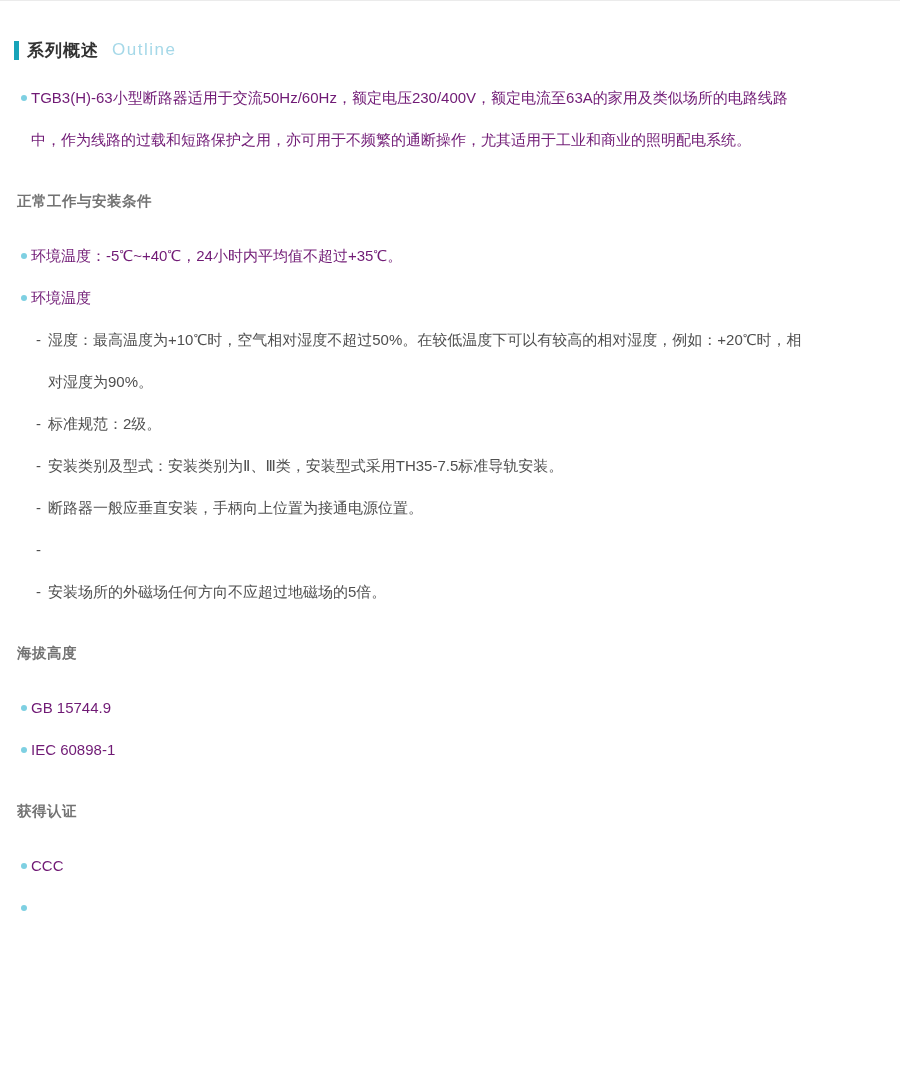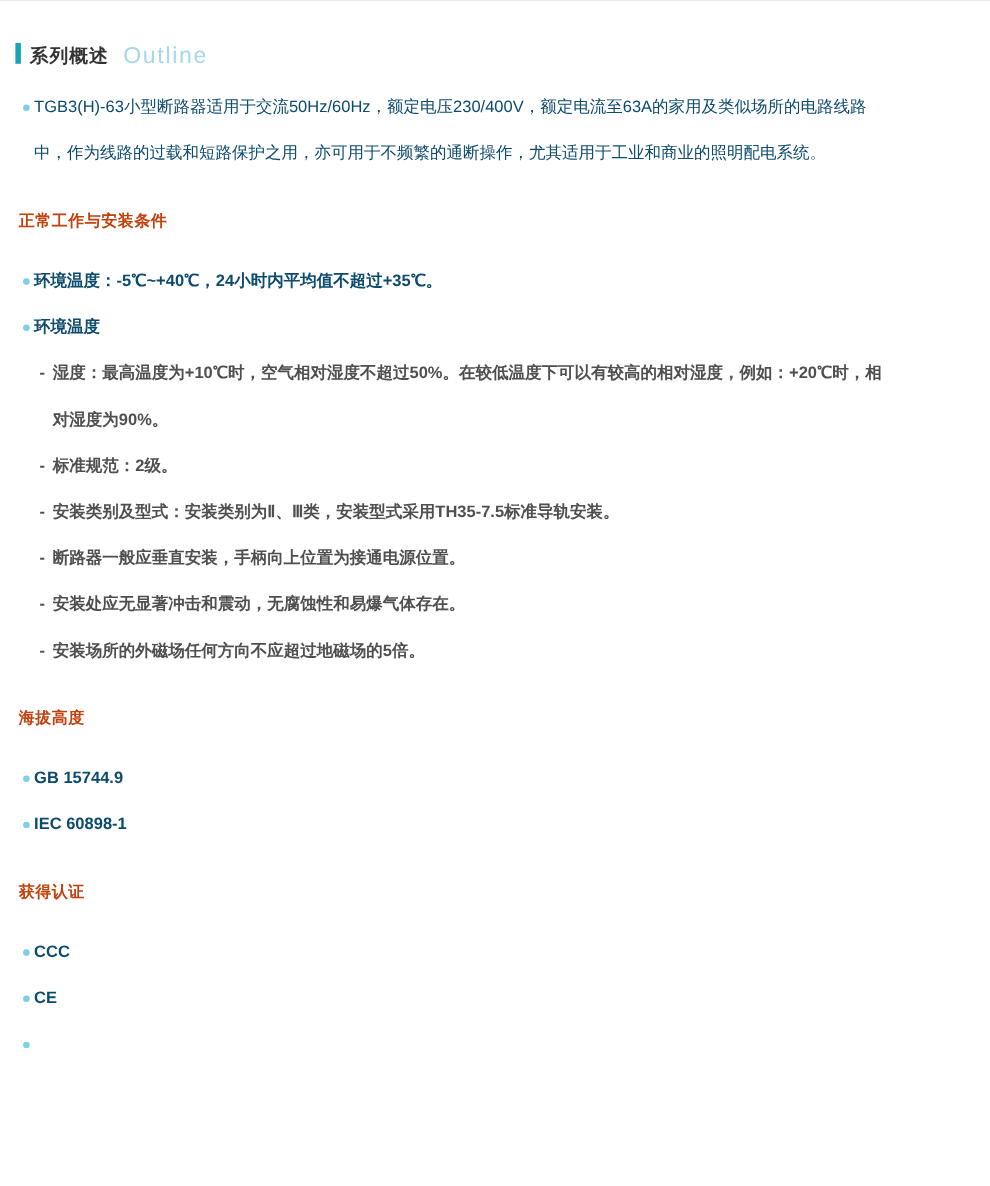"系列概述" .title-row { align-items: flex-start -> center }
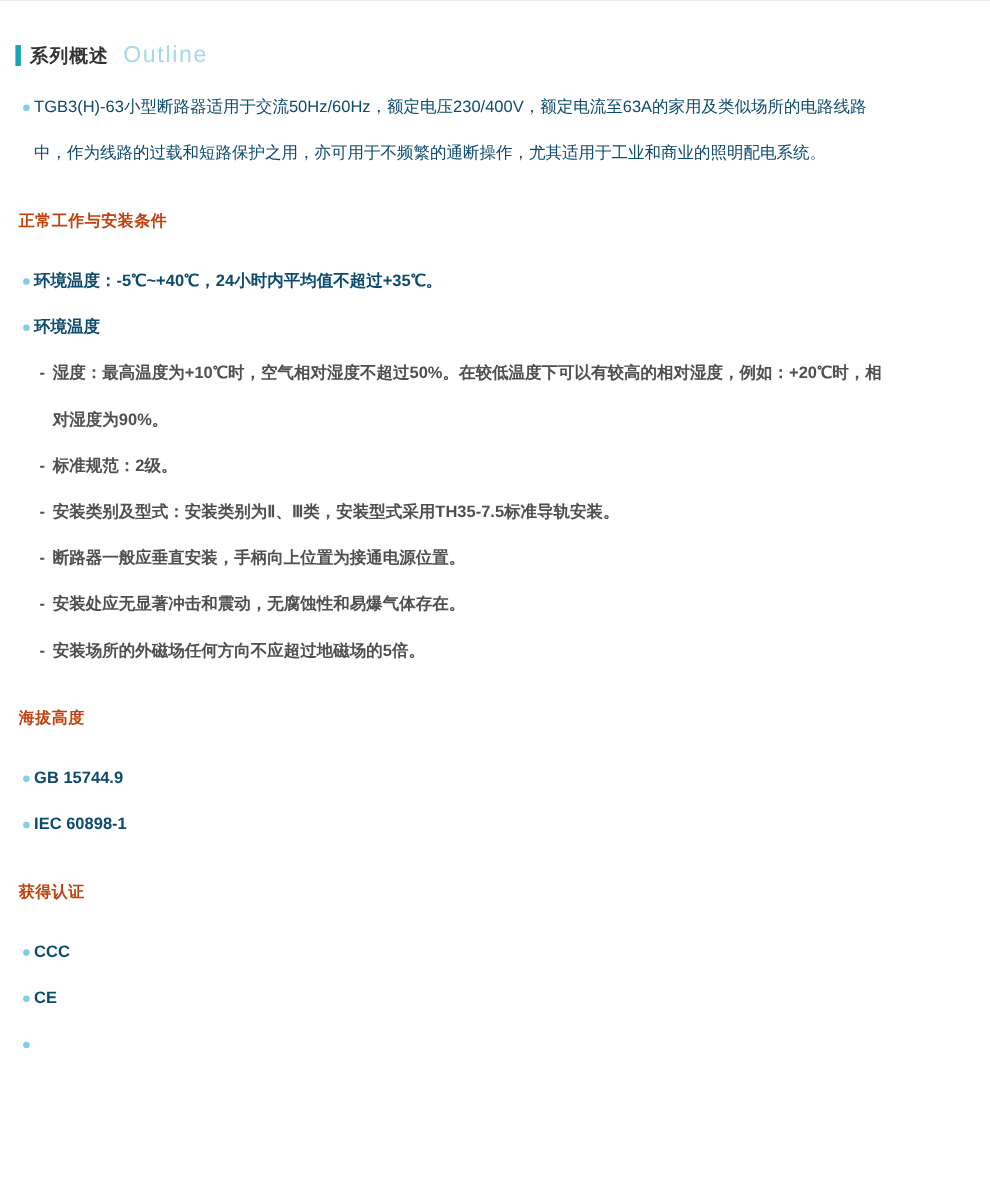"Outline" .title-en { font-size: 21px -> 17px }
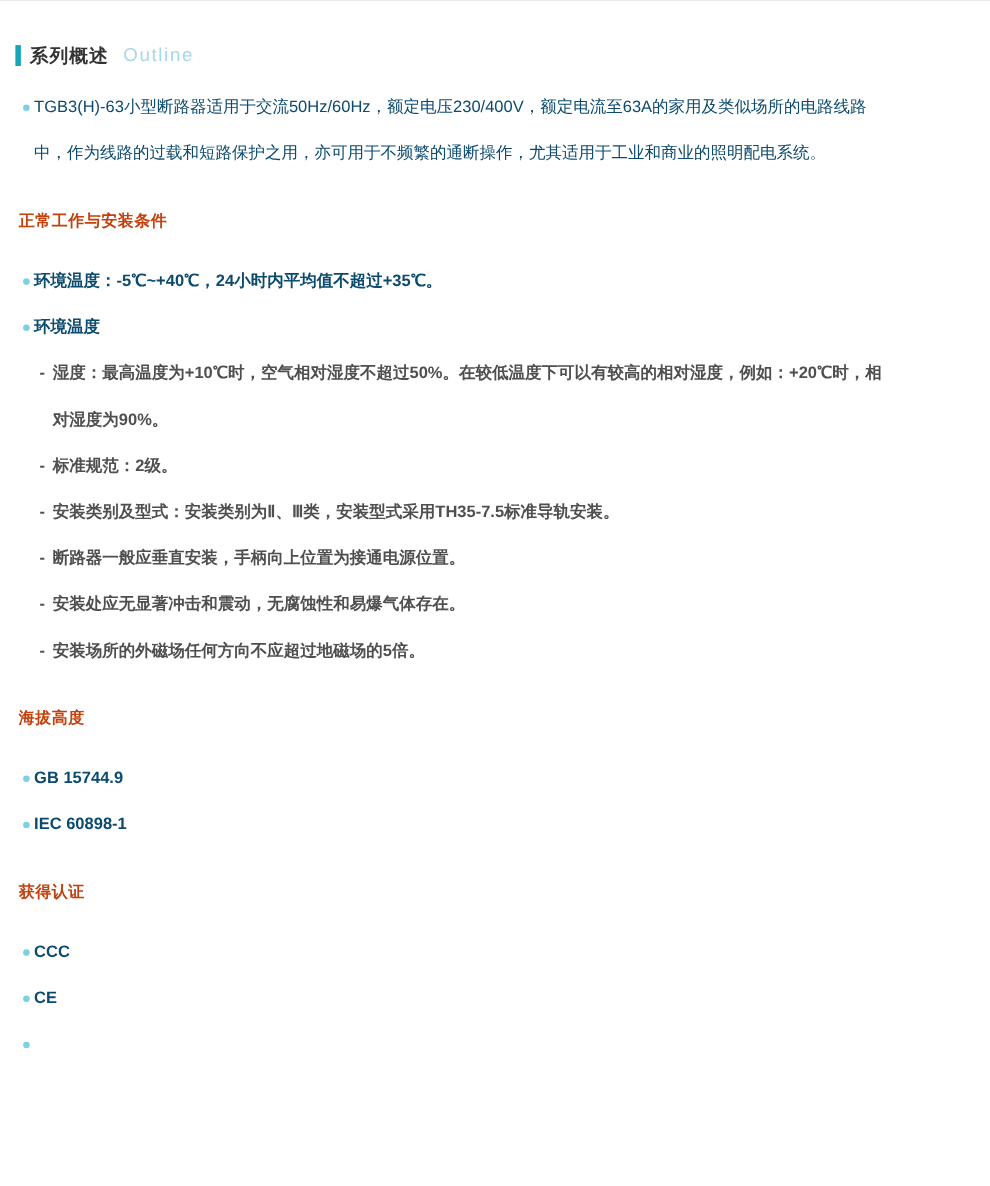"TGB3(H)-63小型断路器适用于交流50Hz/60Hz，额定电压230/40" .bullet-item { color: #0c4a6e -> #701a75 }
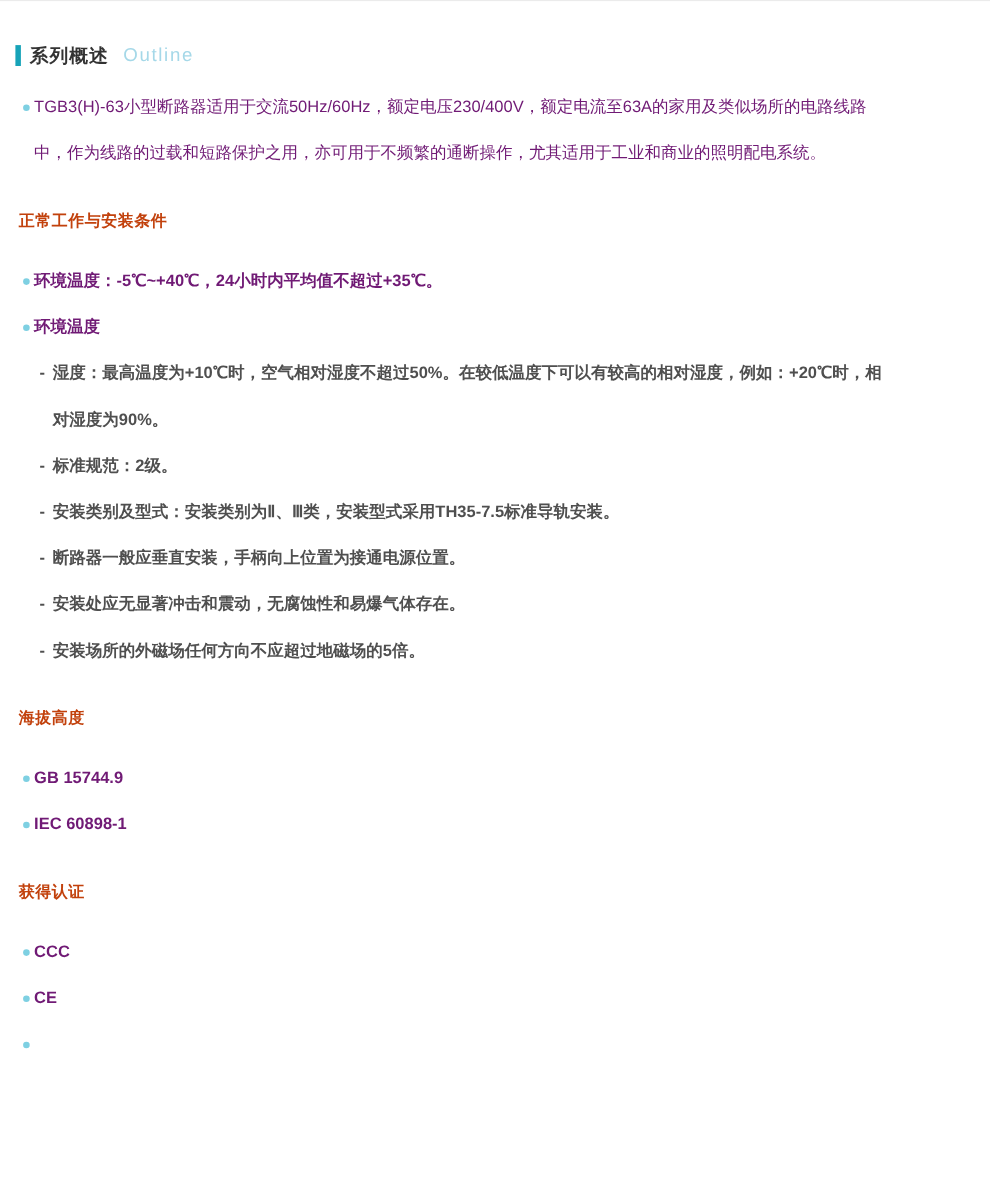"正常工作与安装条件" .section-heading { color: #c2410c -> #737373 }
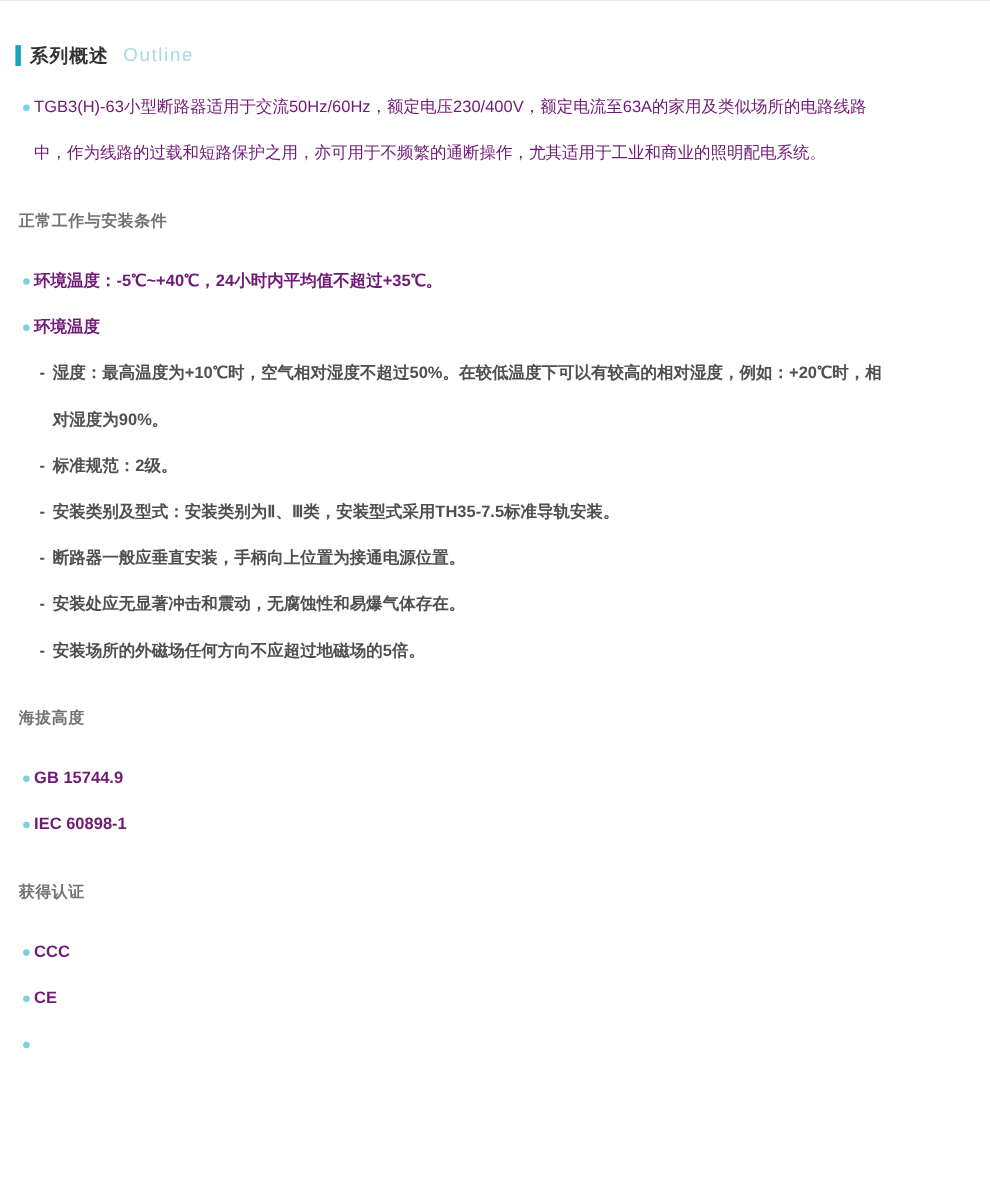"环境温度：-5℃~+40℃，24小时内平均值不超过+35℃。" .list { font-weight: bold -> none }
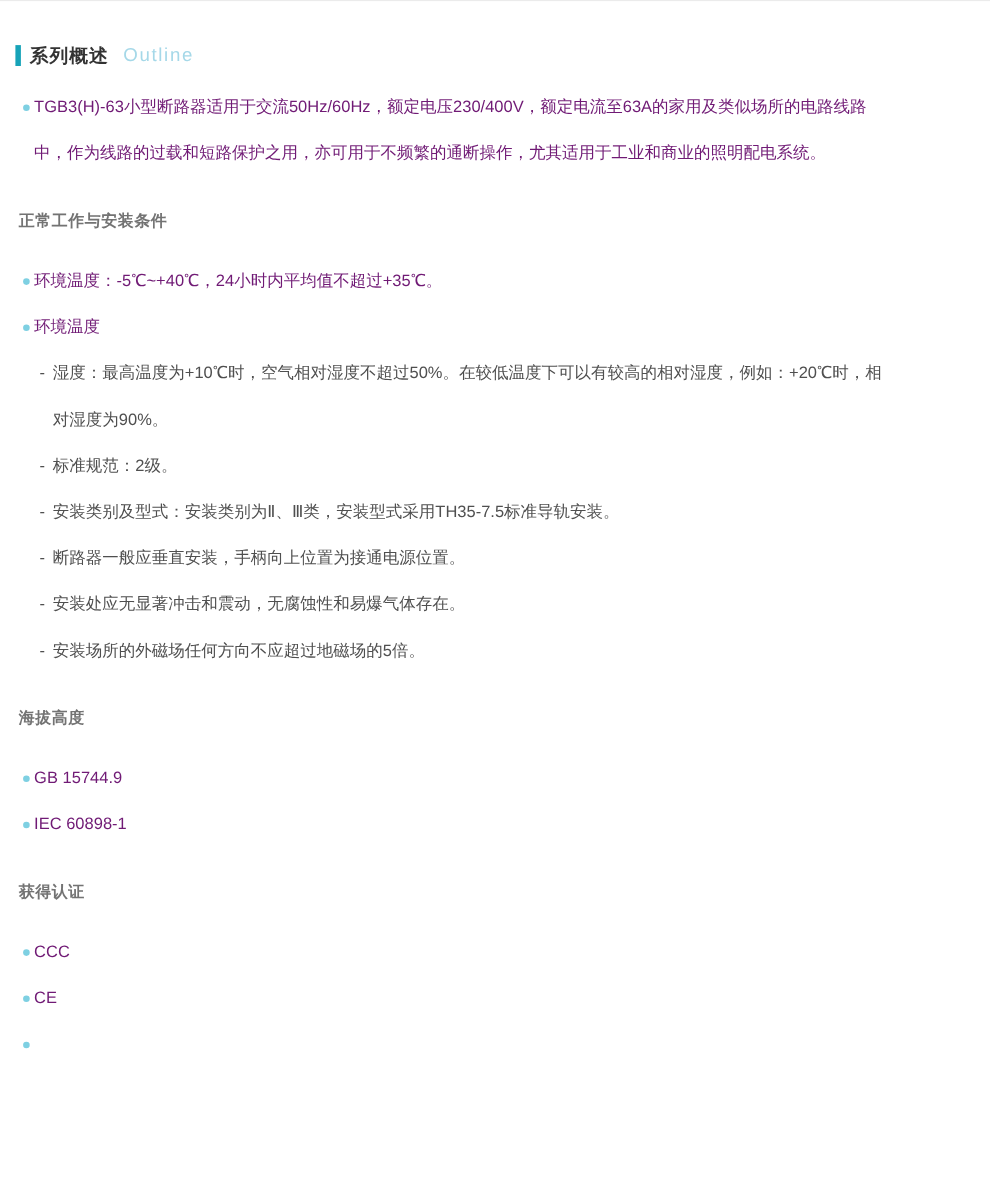"安装处应无显著冲击和震动，无腐蚀性和易爆气体存在。" span.item-text { html: <span>安装处应无显著冲击和震动，无腐蚀性和易爆气体存在。</span> -> none }
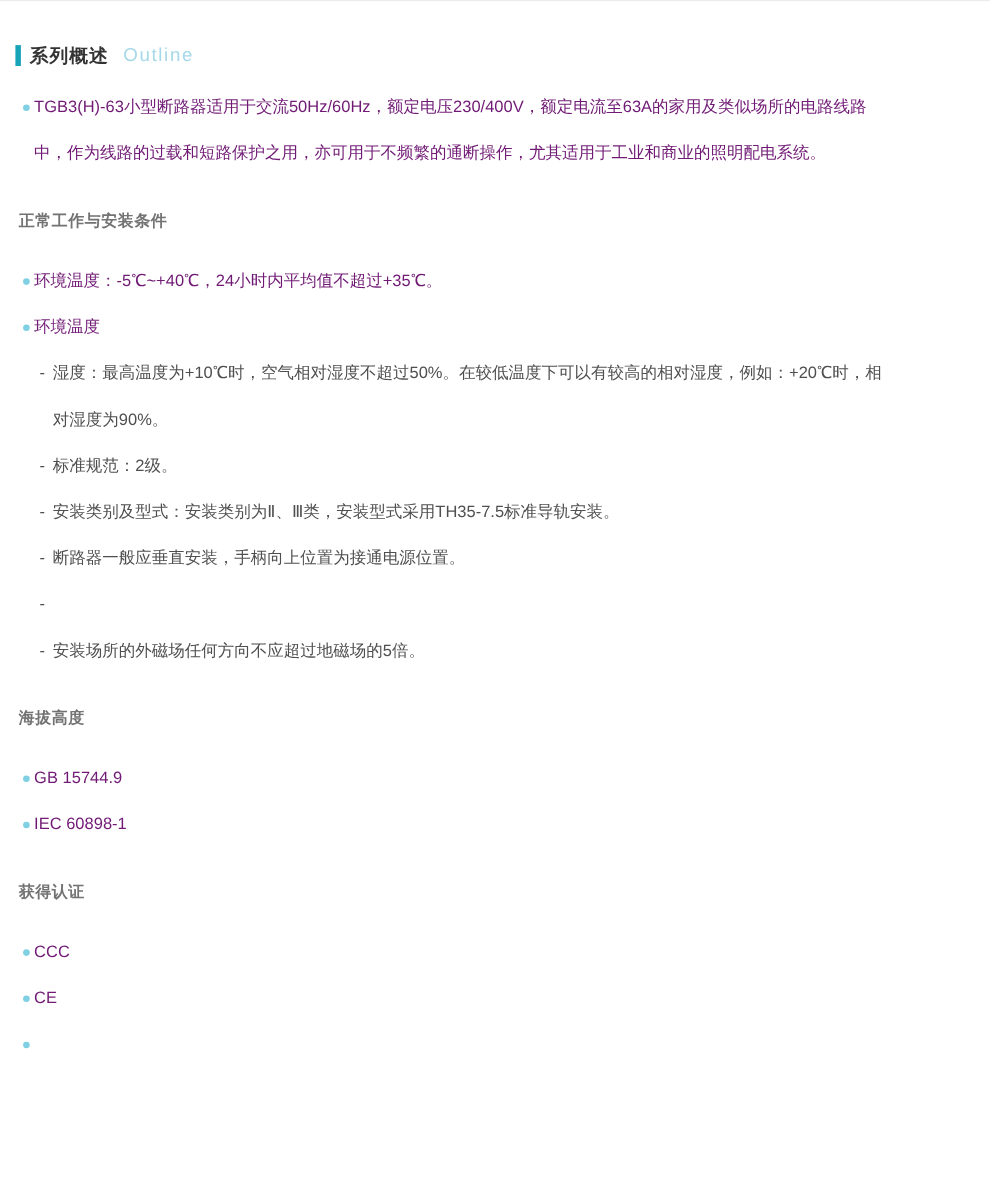"CE" div.bullet-item { html: <div> <span></span> <span>CE</span> </div> -> none }
